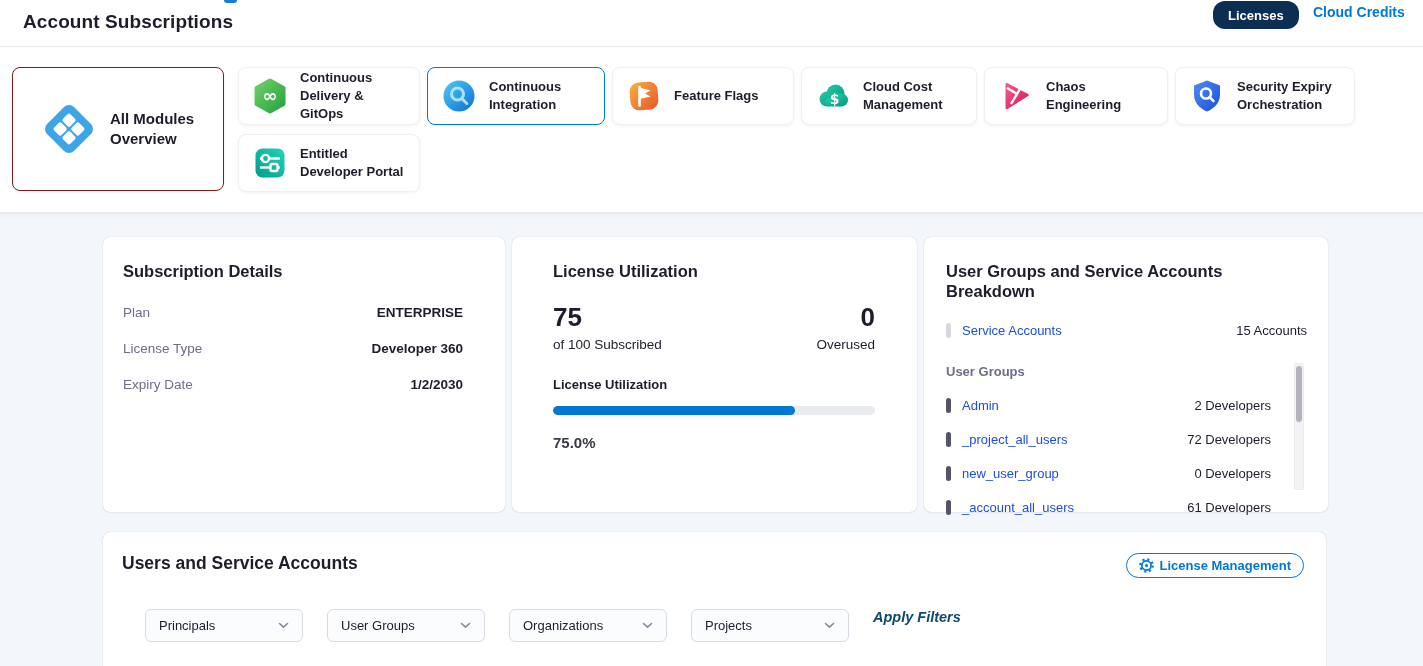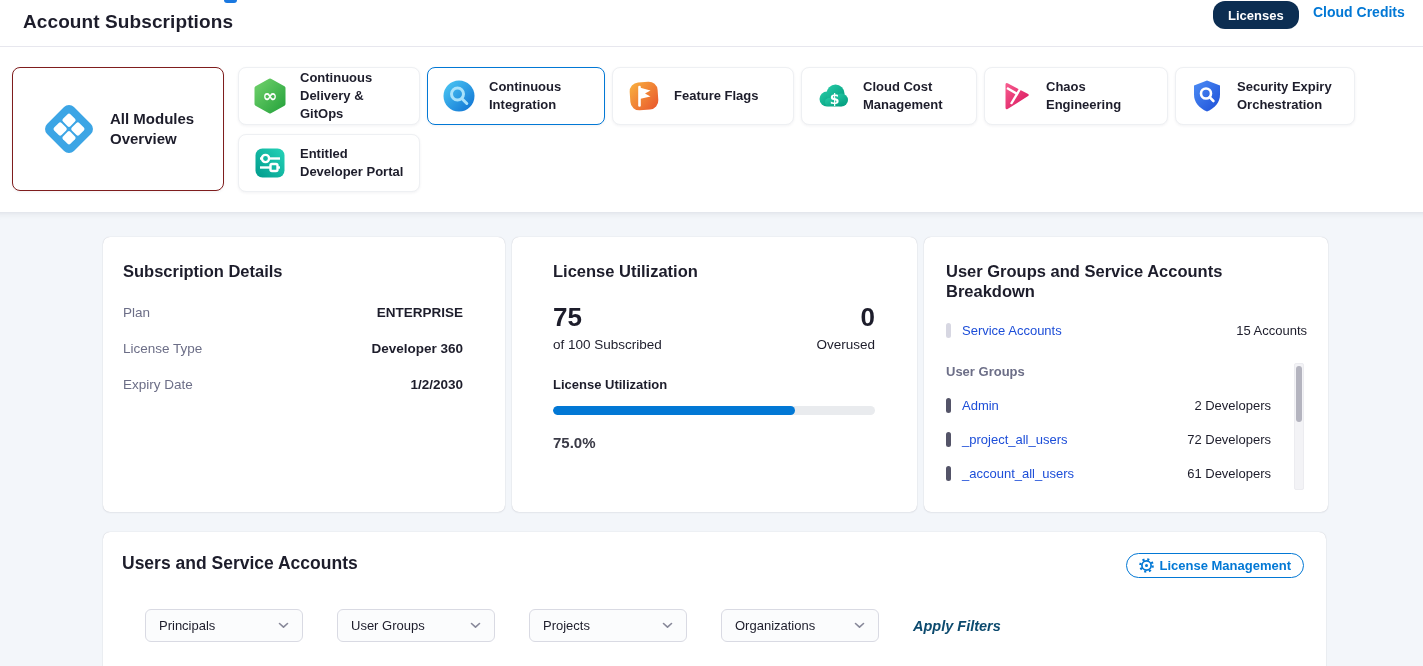"new_user_group" div.ug-row { html: none -> <div> <span></span> <span>new_user_group</span> <span>0 Developers</span> </div> }
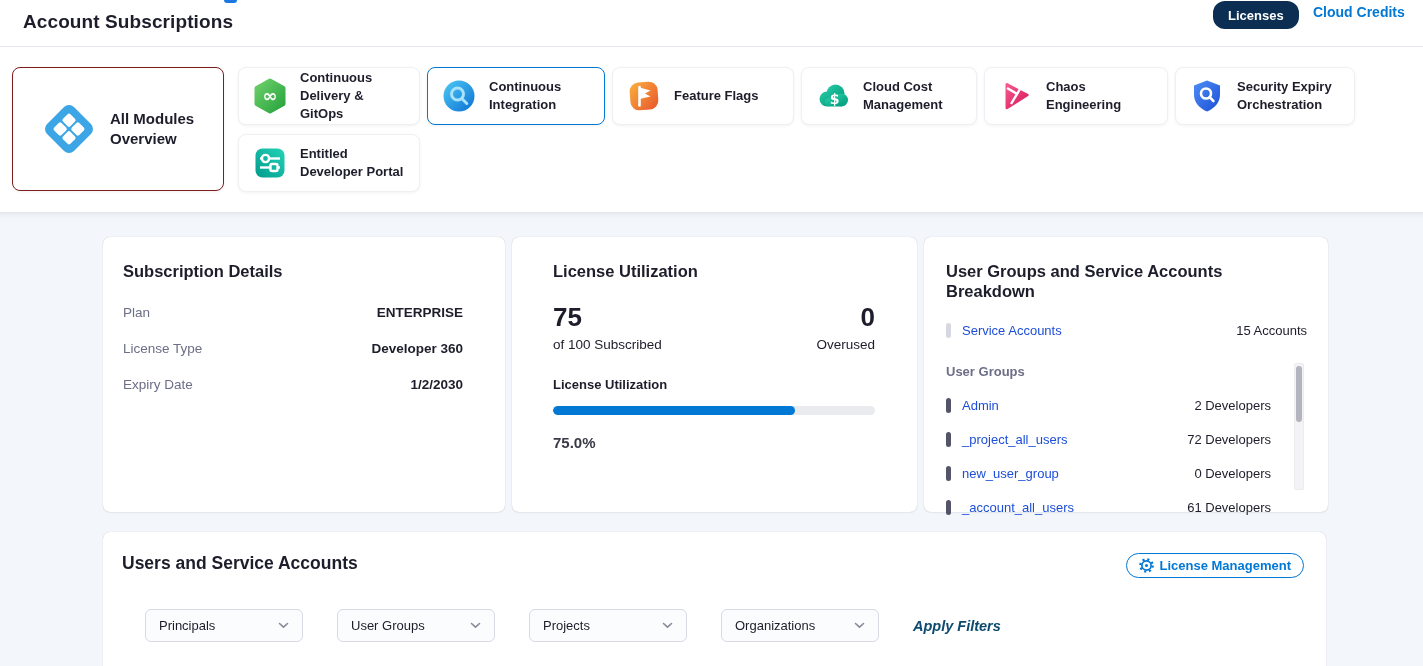"Principals" .filters { align-items: center -> none; gap: 34px -> 24px }
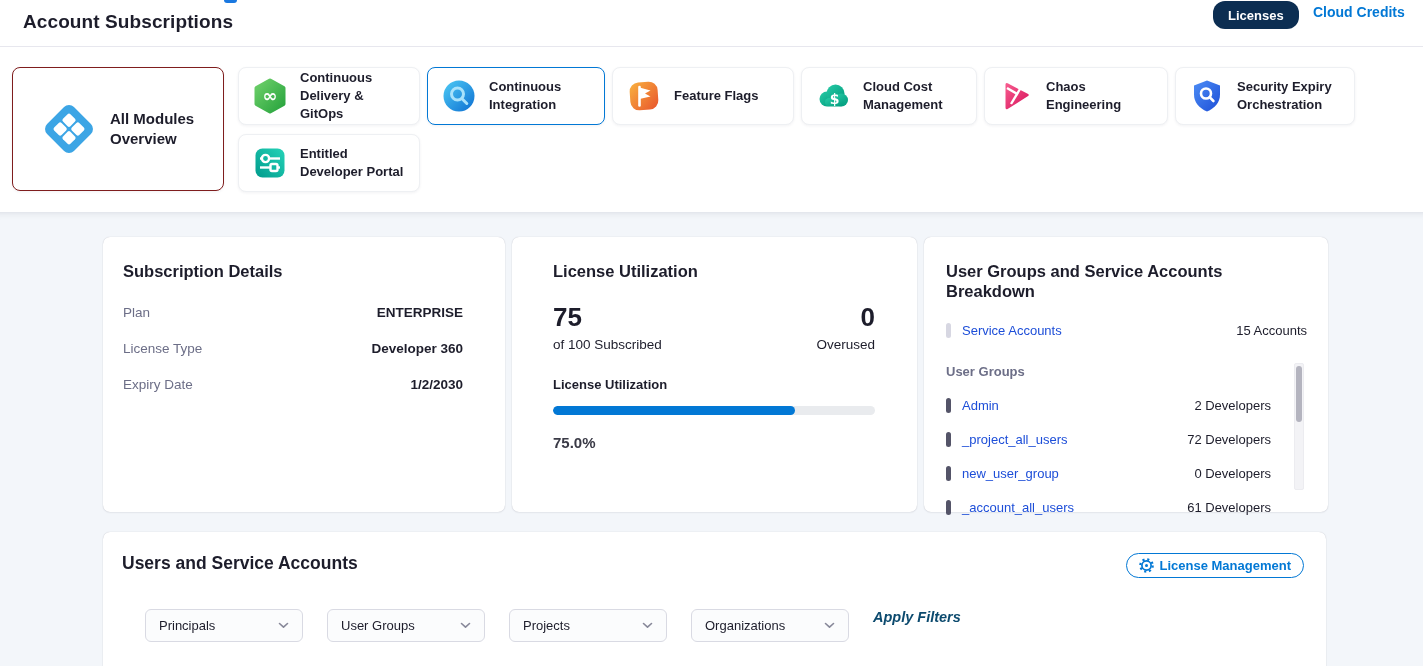"Projects" div.fbox { order: before "Organizations" -> after "Organizations" }
